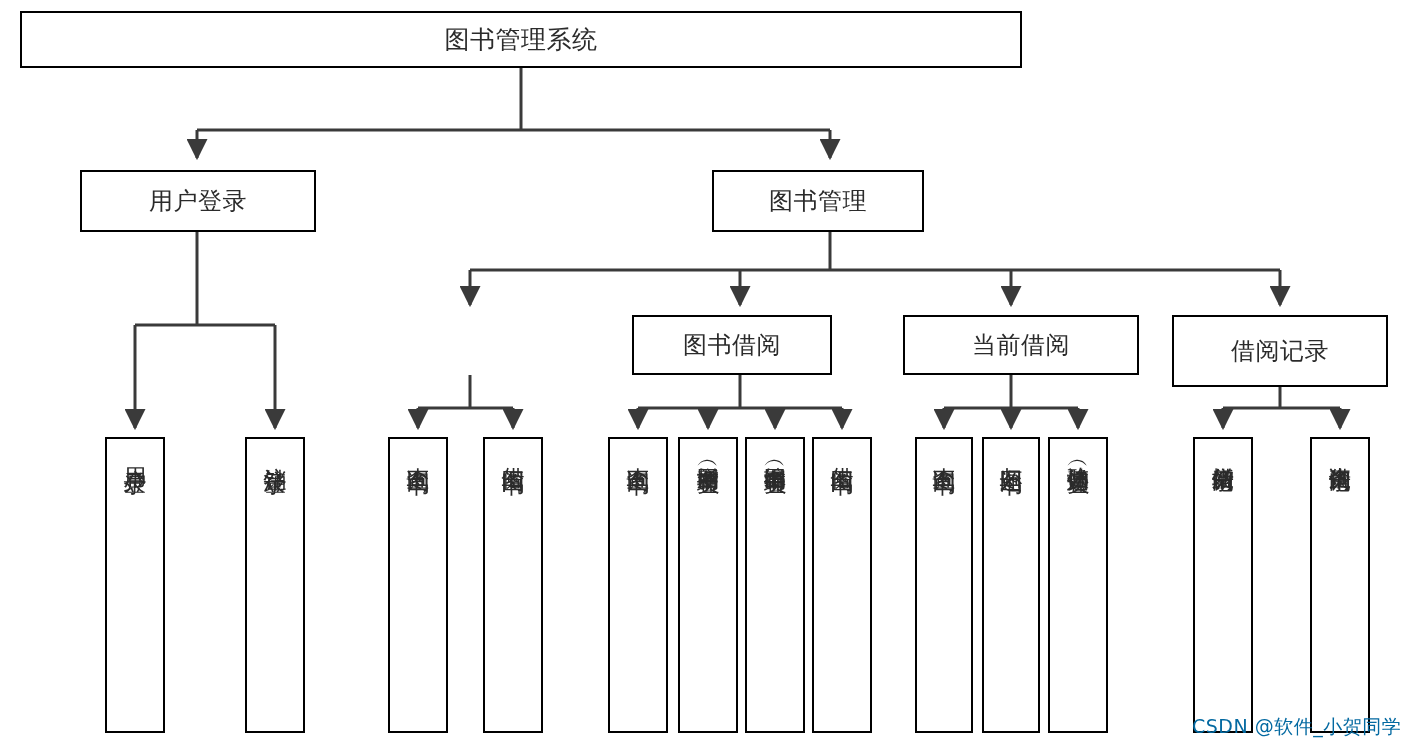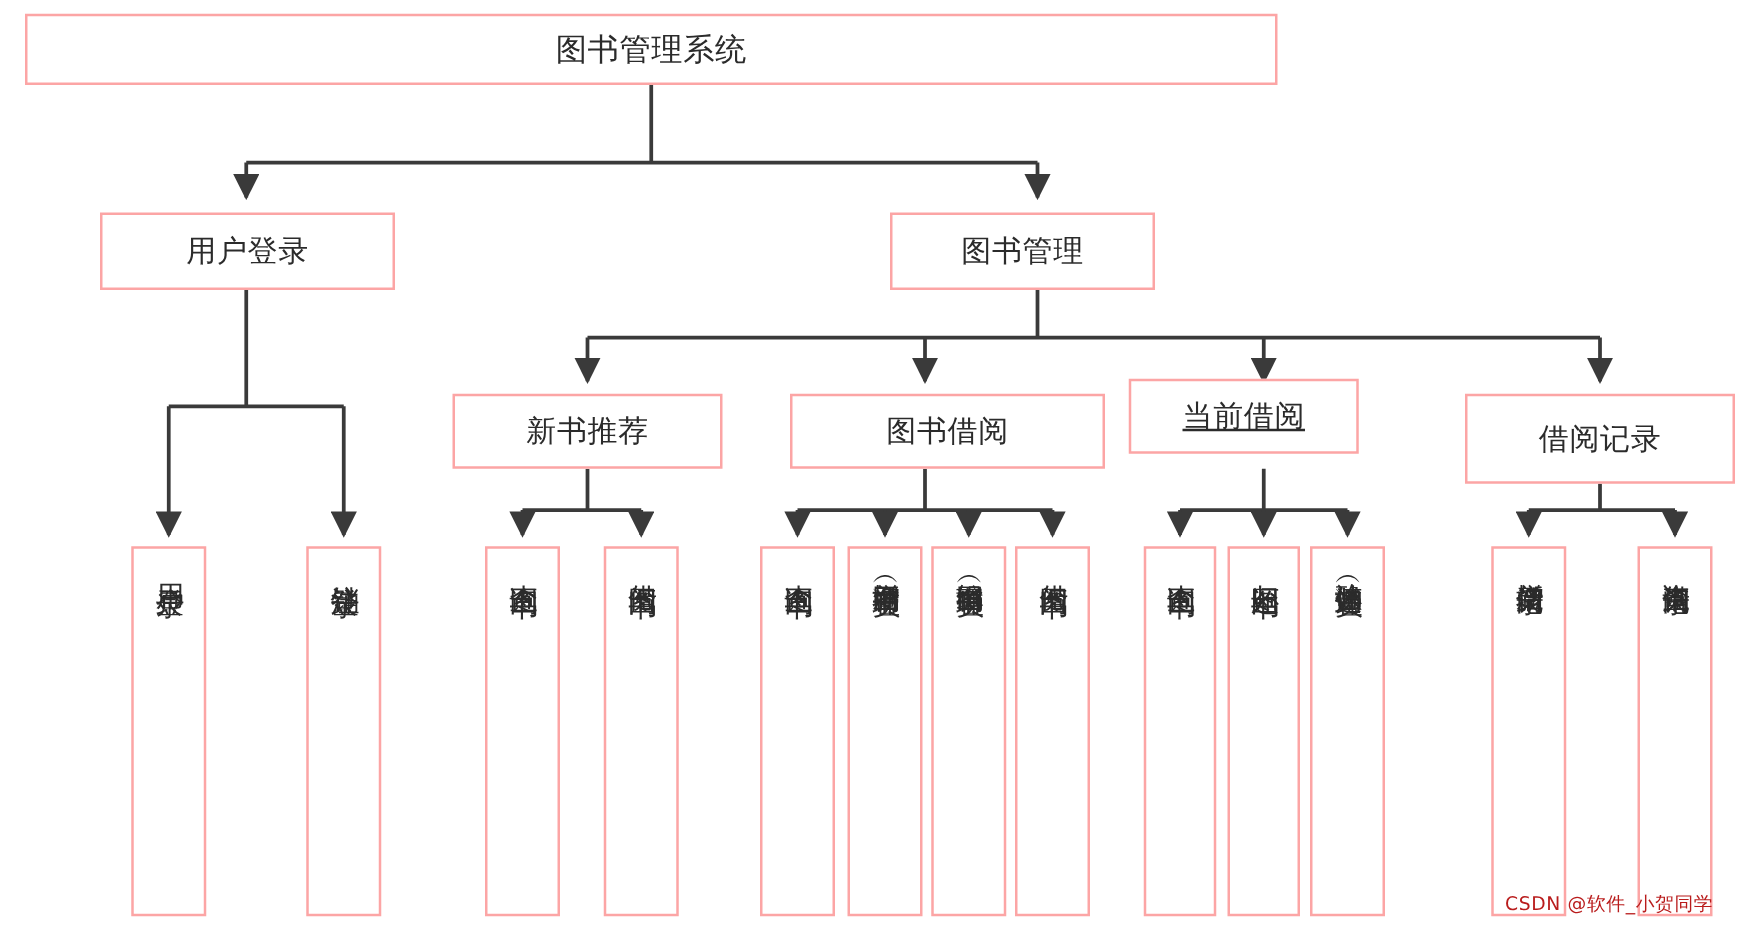"图书管理系统" .node { border: 2px solid #fca5a5 -> 2px solid #000000 }
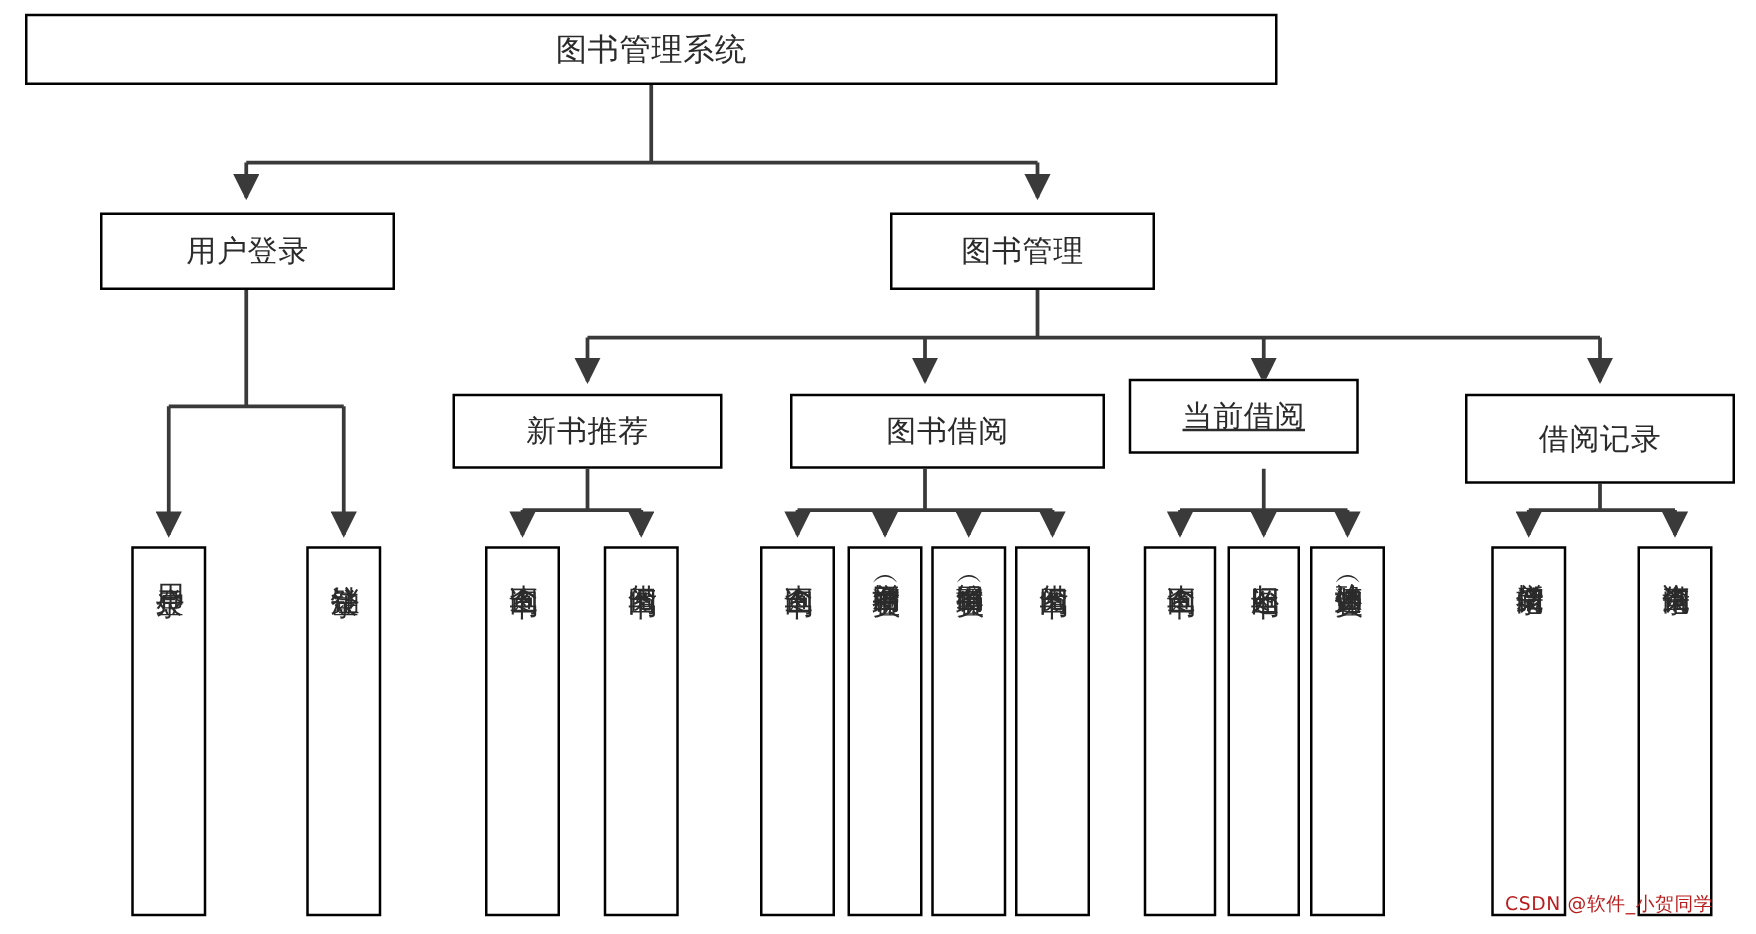"新书推荐" div.node { html: <div> <span>新书推荐</span> </div> -> none }
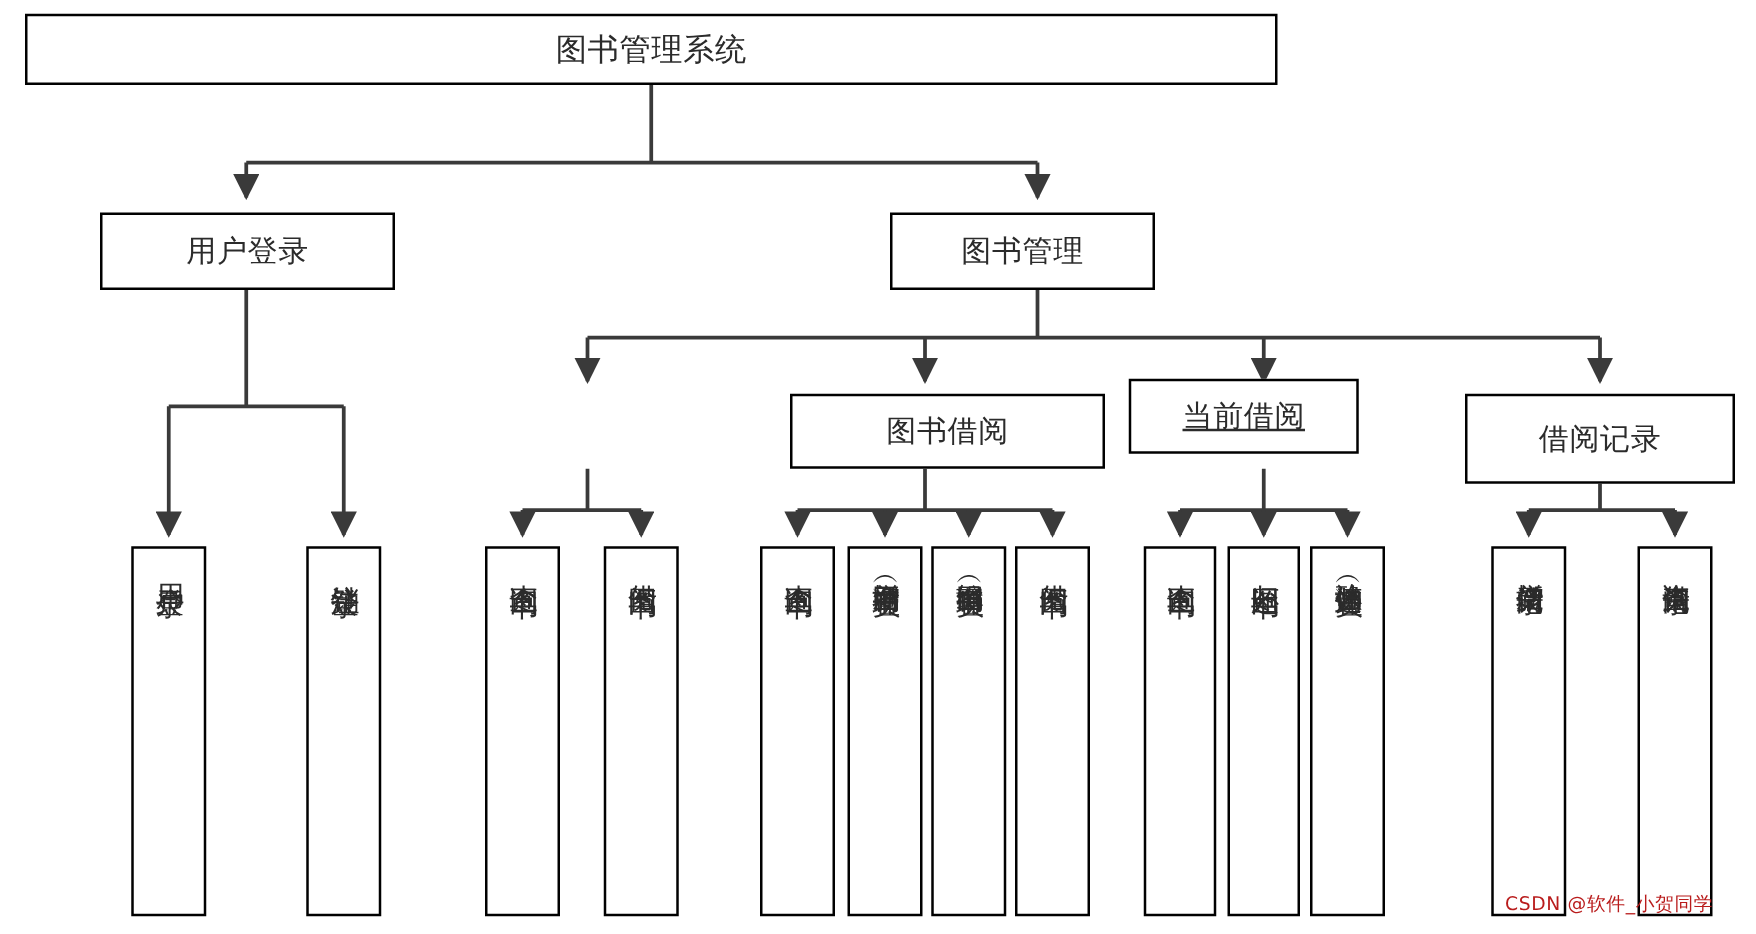"图书借阅" div.node { width: 252px -> 200px }
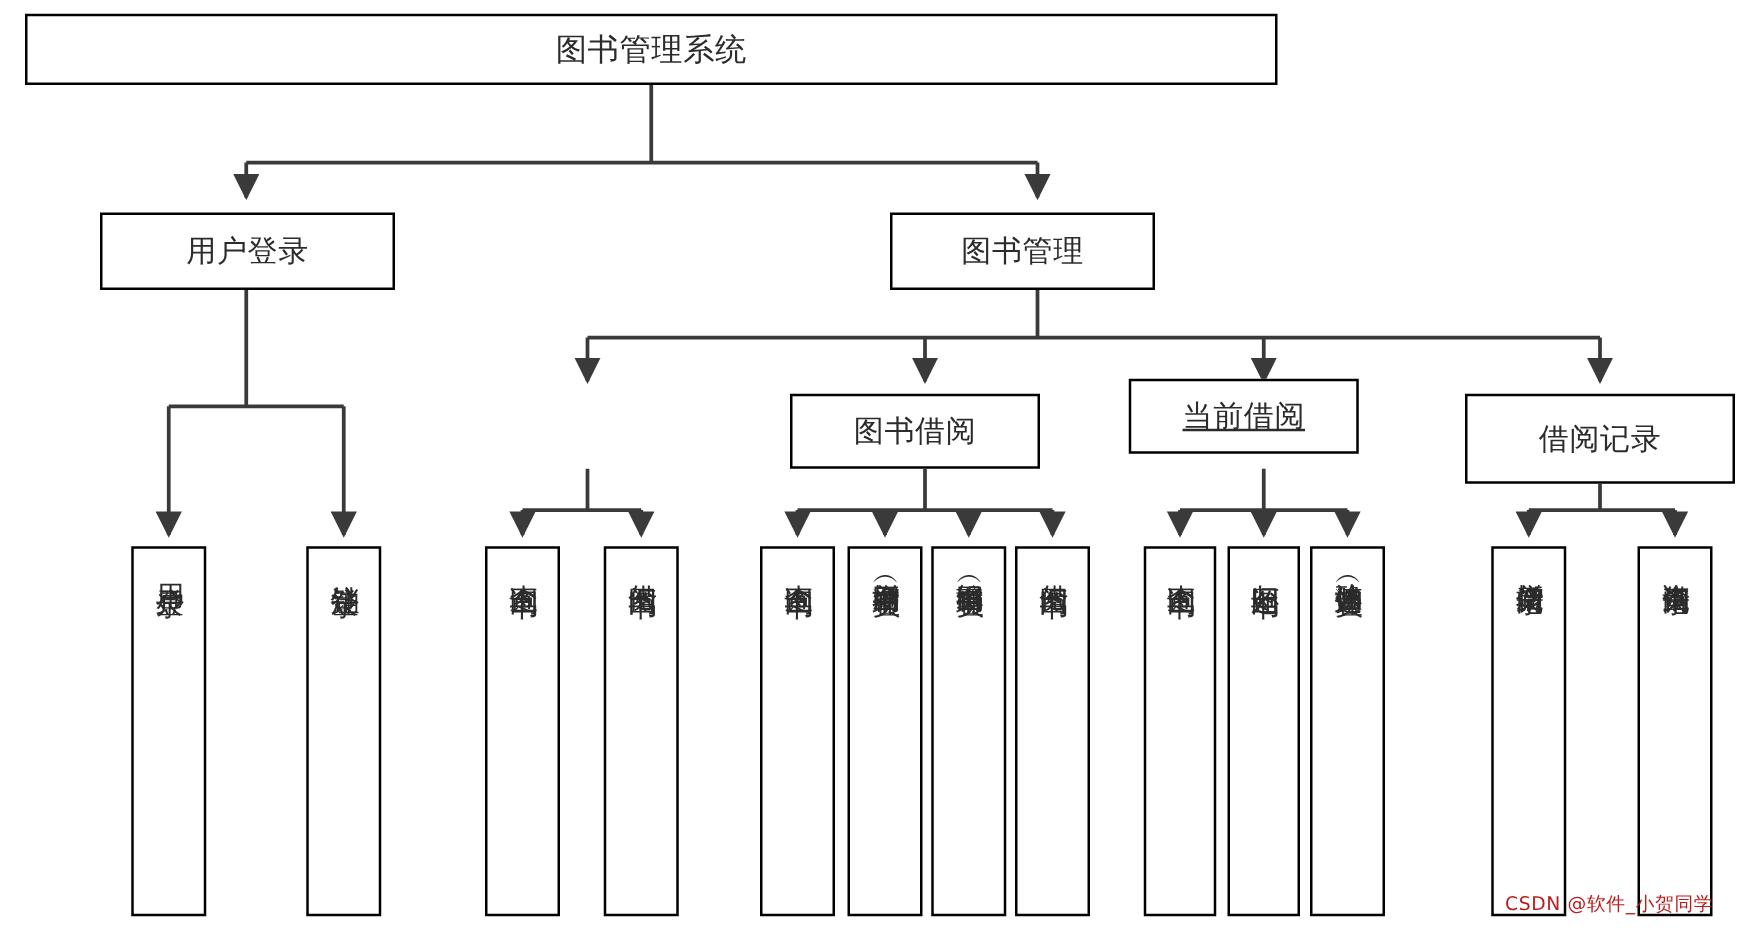"当前借阅" div.node { text-decoration: underline -> none; top: 303px -> 315px; width: 184px -> 236px }
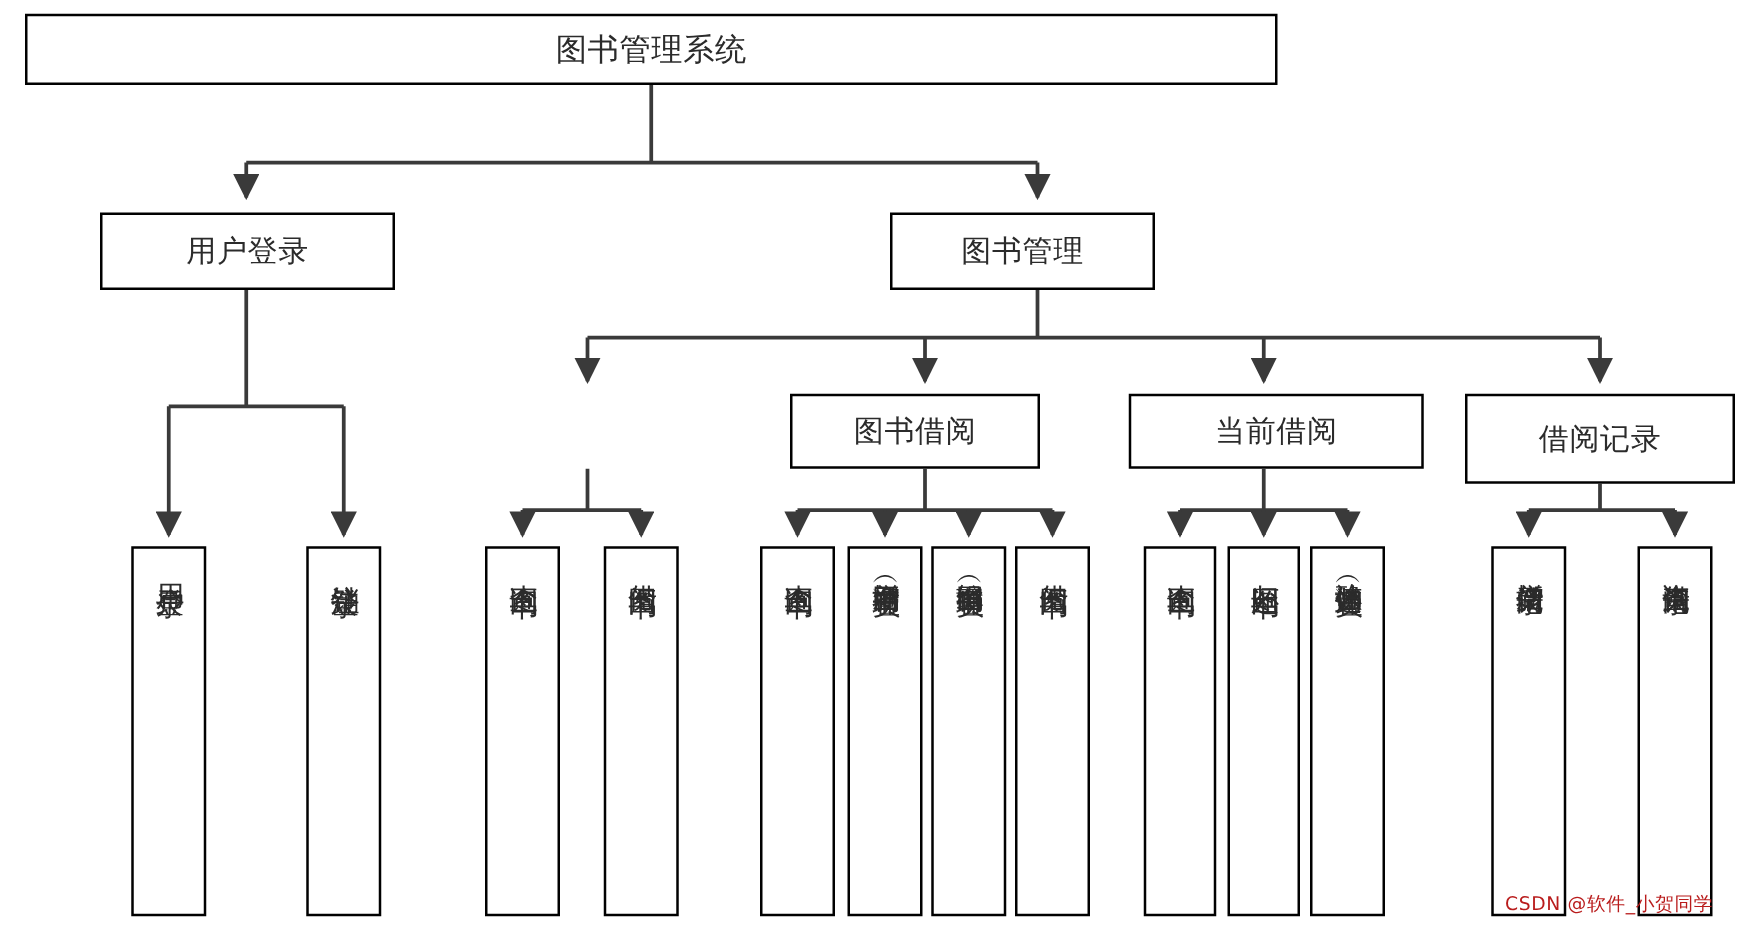"CSDN @软件_小贺同学" .watermark { color: #b91c1c -> #0369a1; font-size: 15px -> 19px; margin-left: 12px -> none }
